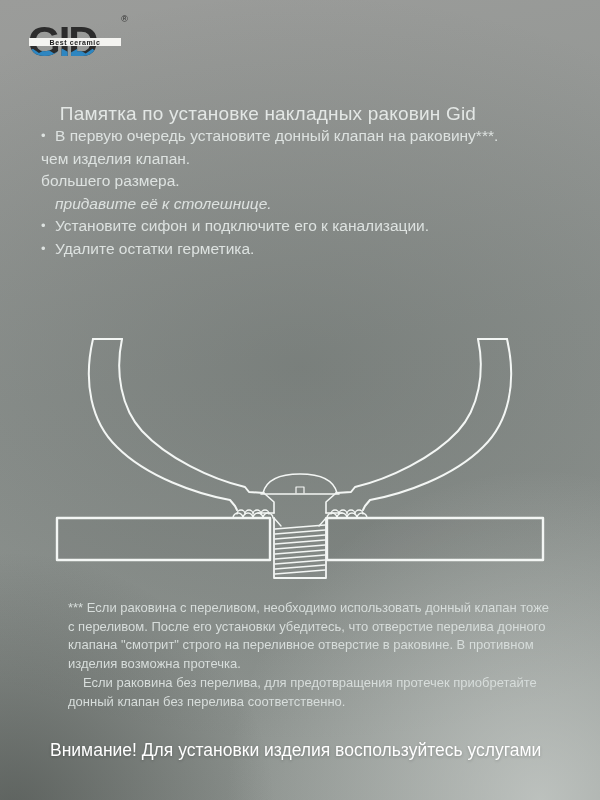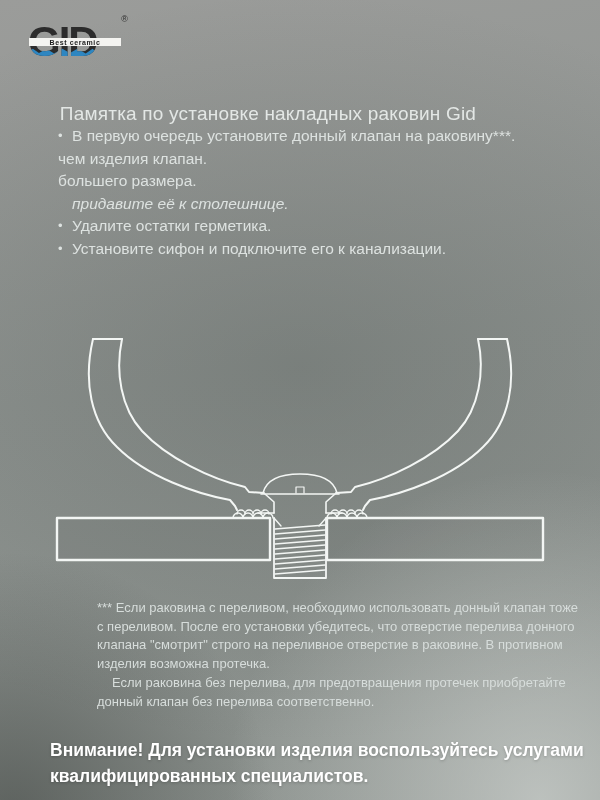"• В первую очередь установите" .instructions { left: 58px -> 41px }
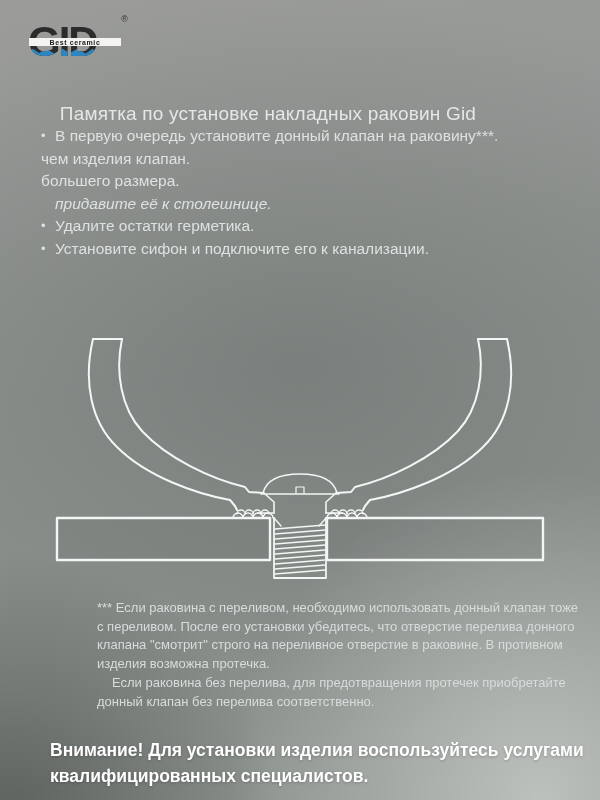"• Удалите остатки герметика." div.iline { order: before "• Установите сифон и подключите" -> after "• Установите сифон и подключите" }
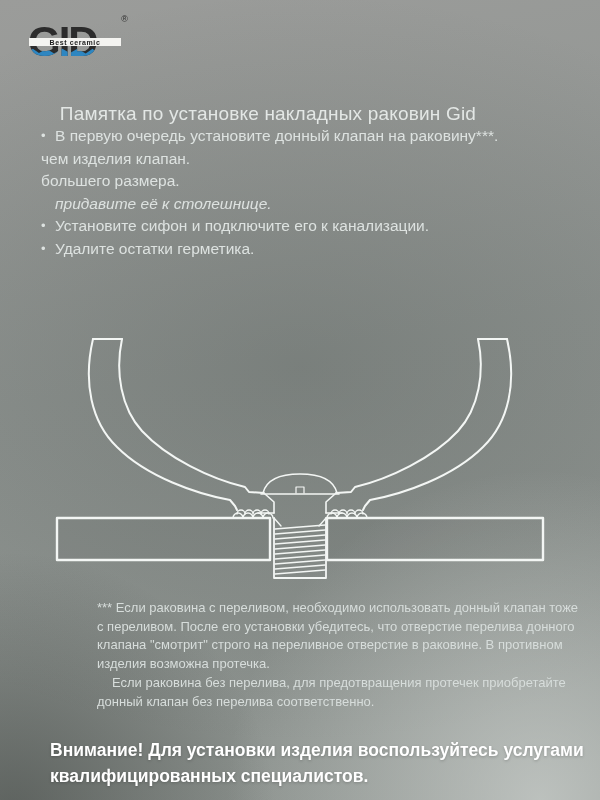"*** Если раковина с переливом," .footnote { margin-left: 29px -> none }
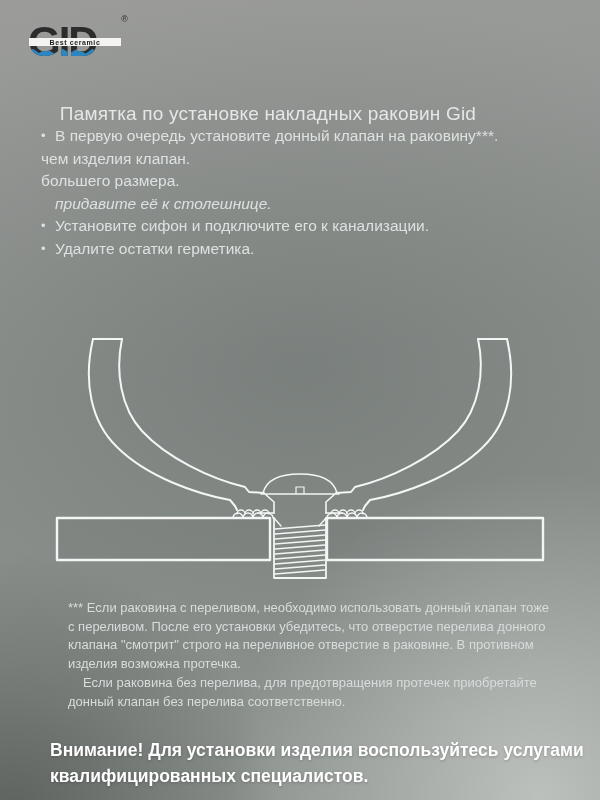"Внимание! Для установки изделия" .warning { font-weight: 700 -> 400 }
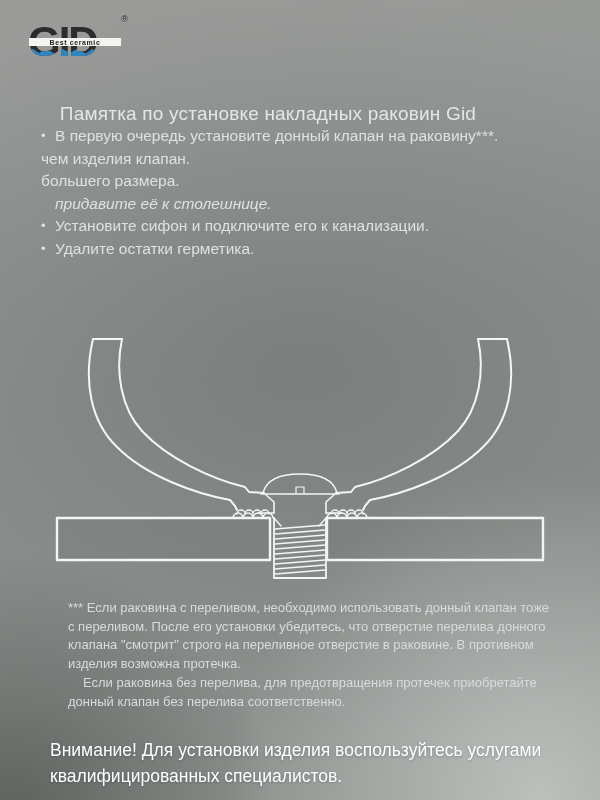"квалифицированных специалистов." div.wline { html: <div>квалифицированных специалистов.</div> -> none }
